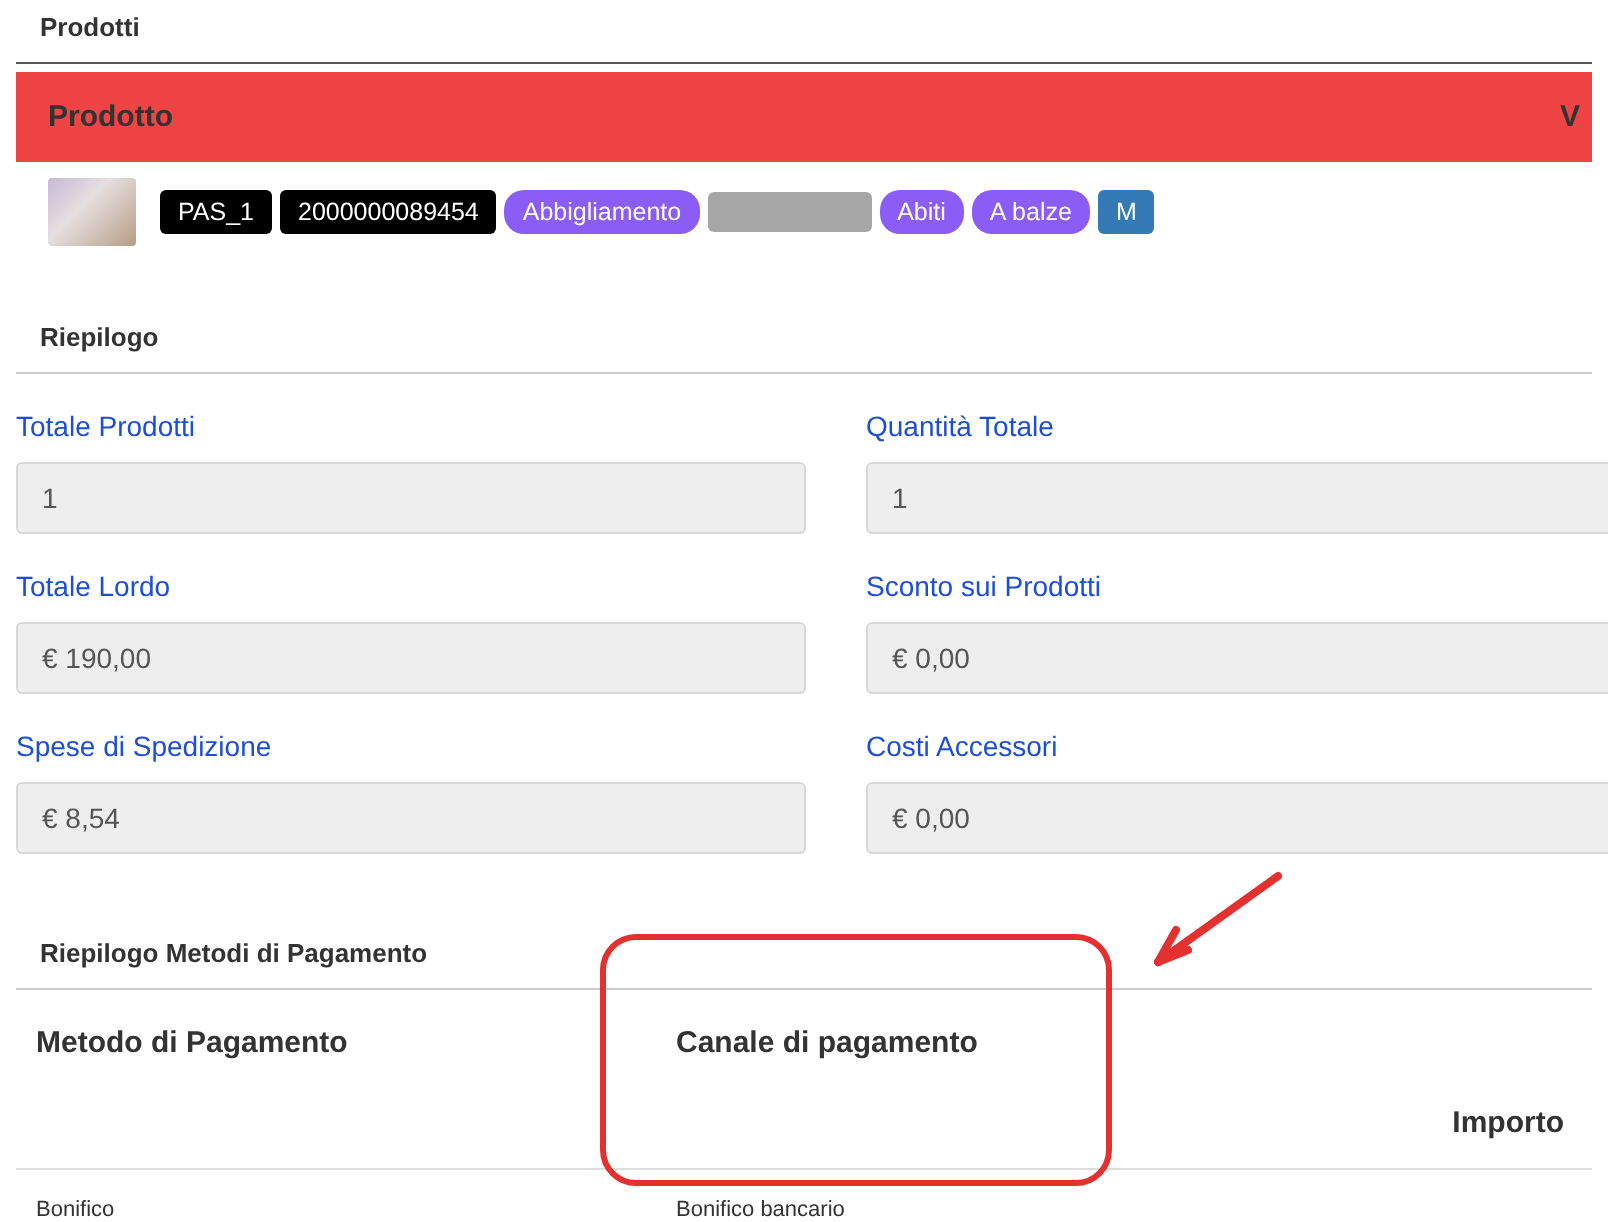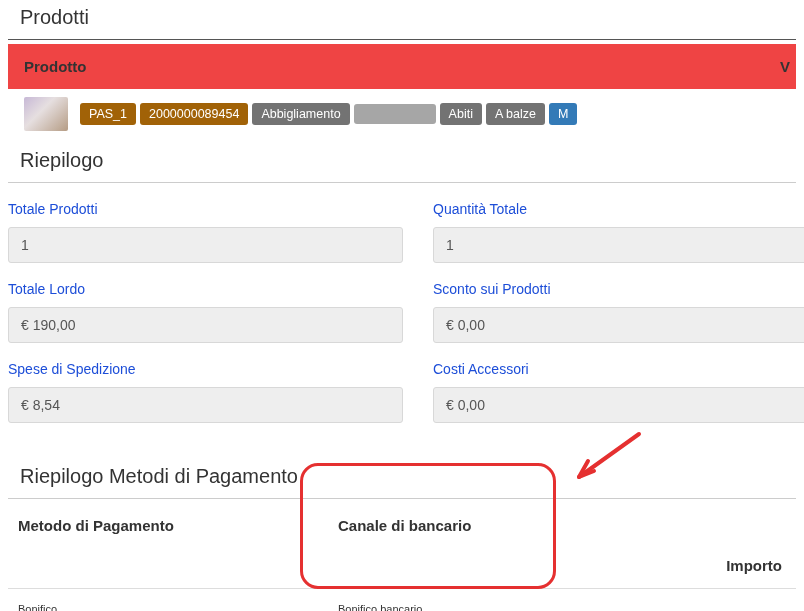"Prodotti" .section-title { font-size: 20px -> 13px; font-weight: 400 -> 700 }
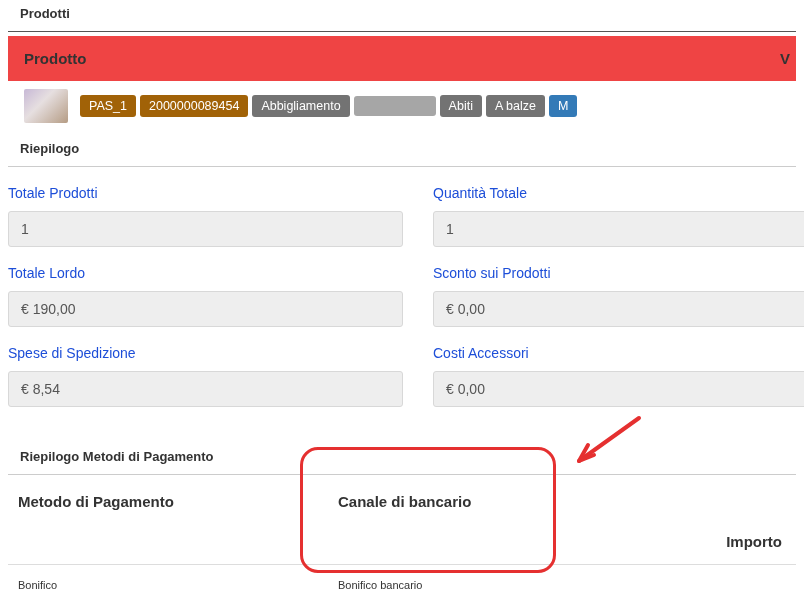"PAS_1" .tag-red { background: #a16207 -> #000000 }
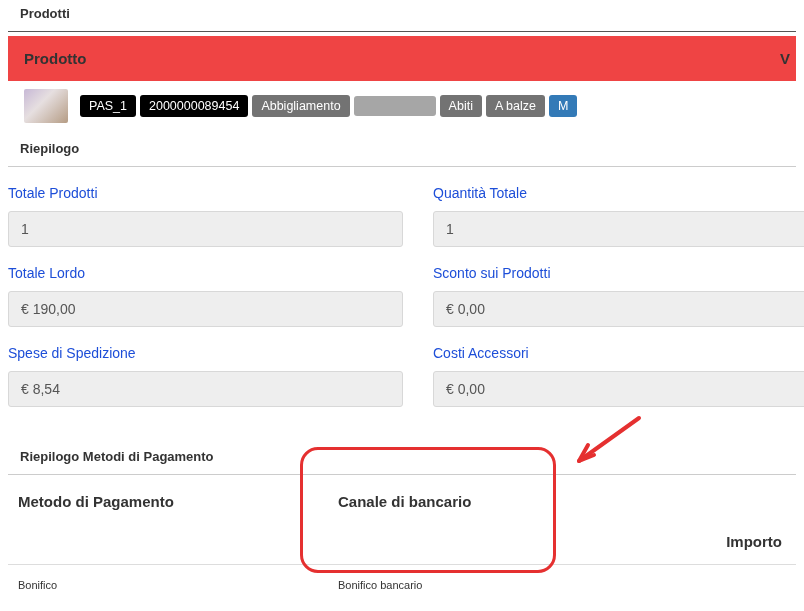"Abbigliamento" .tag-gray { background: #737373 -> #8b5cf6; border-radius: none -> 10px }
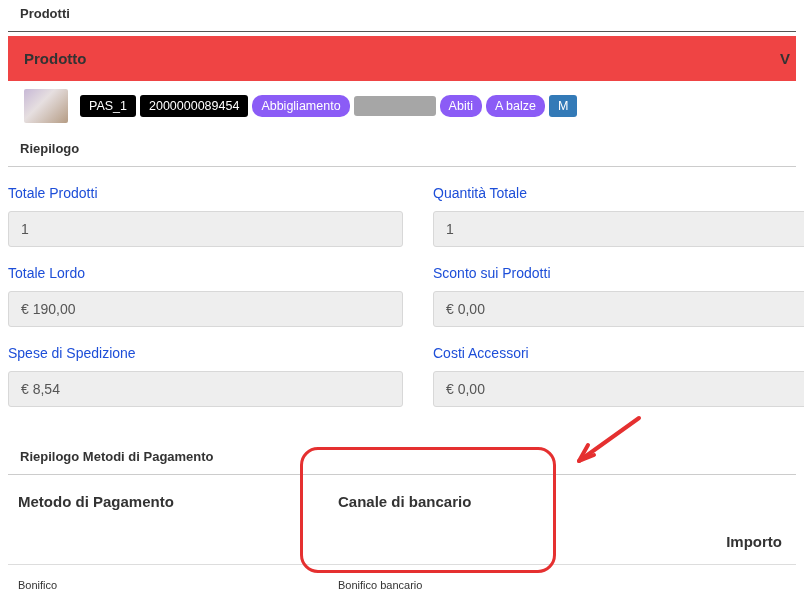"Riepilogo" .riepilogo { margin-top: none -> 20px }
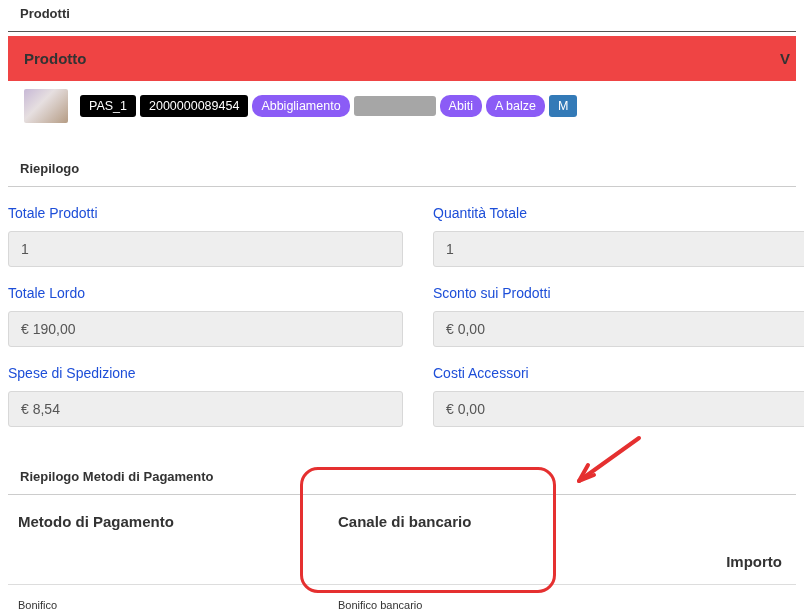"Canale di bancario" div.col-channel { text: bancario -> pagamento }
